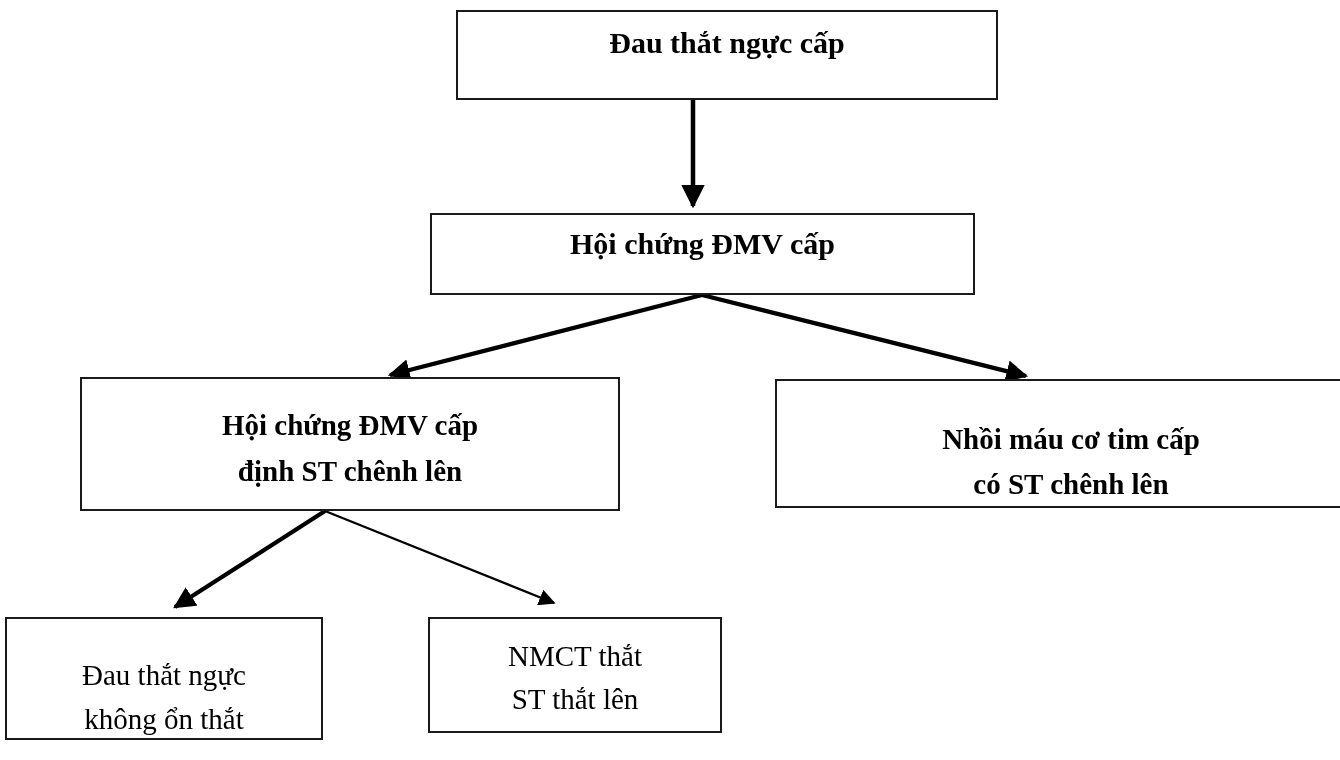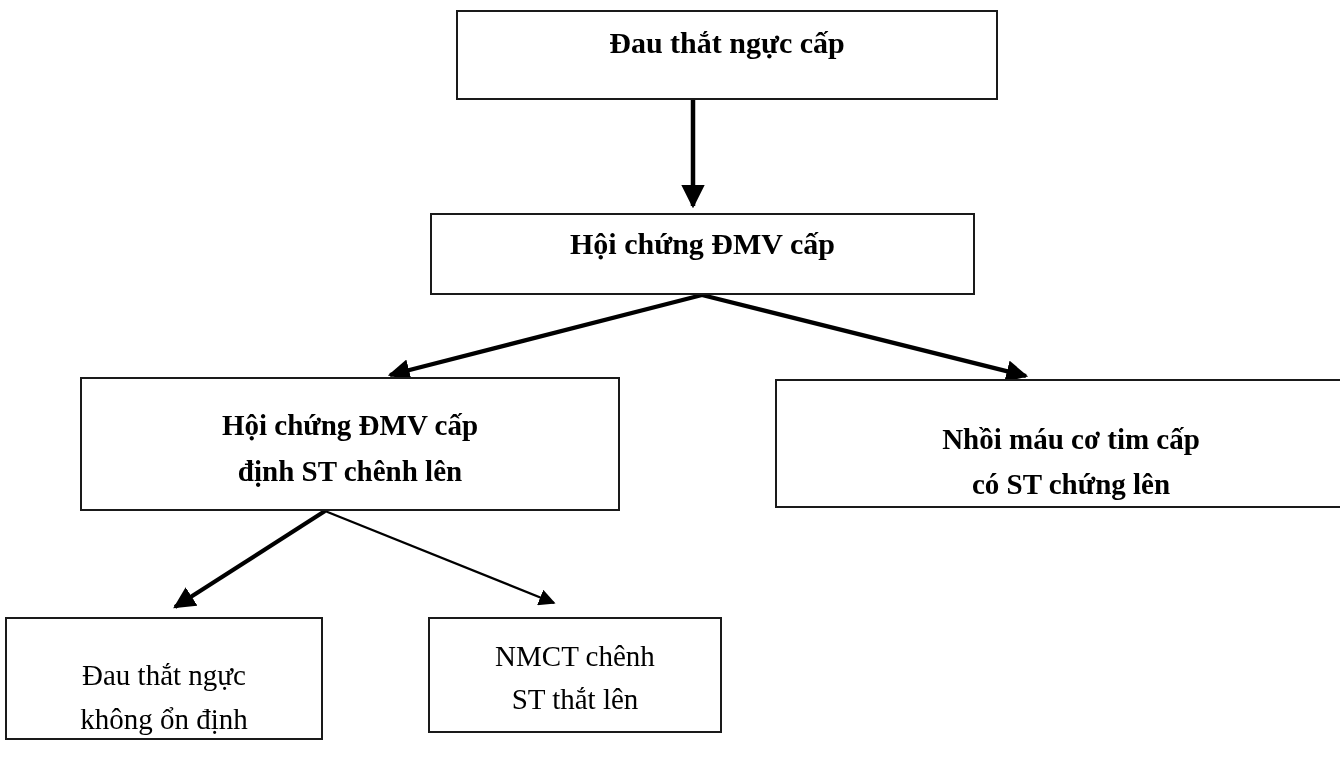"có ST chứng lên" span.line { text: chứng -> chênh }
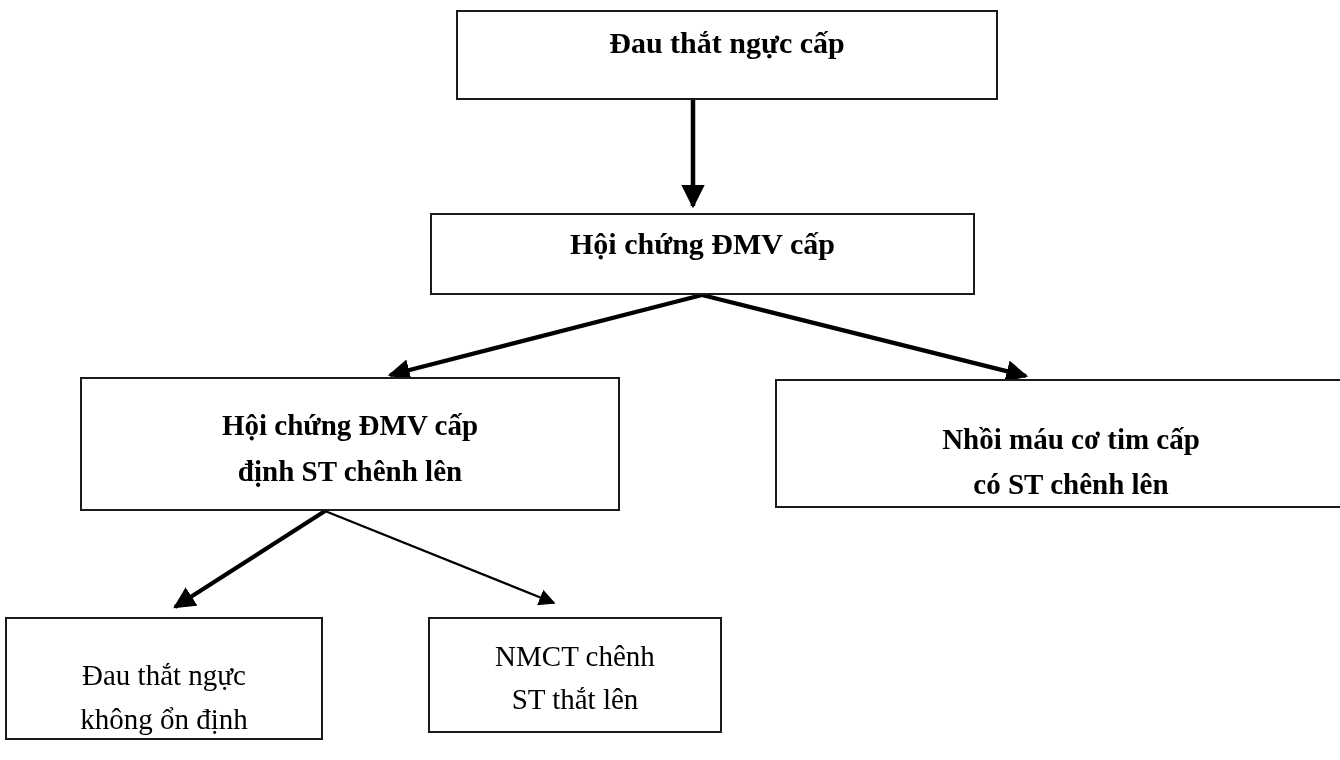"NMCT chênh" span.line { text: chênh -> thắt }
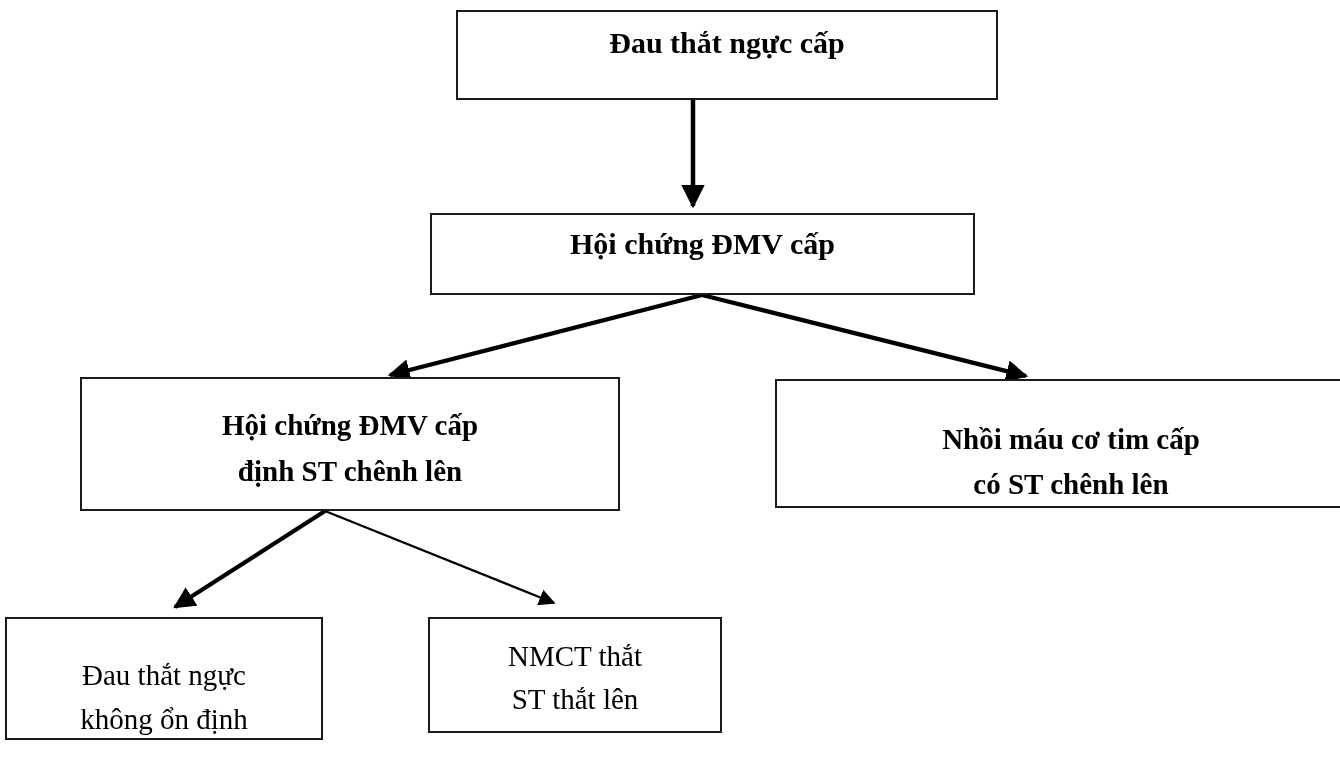"không ổn định" span.line { text: định -> thắt }
